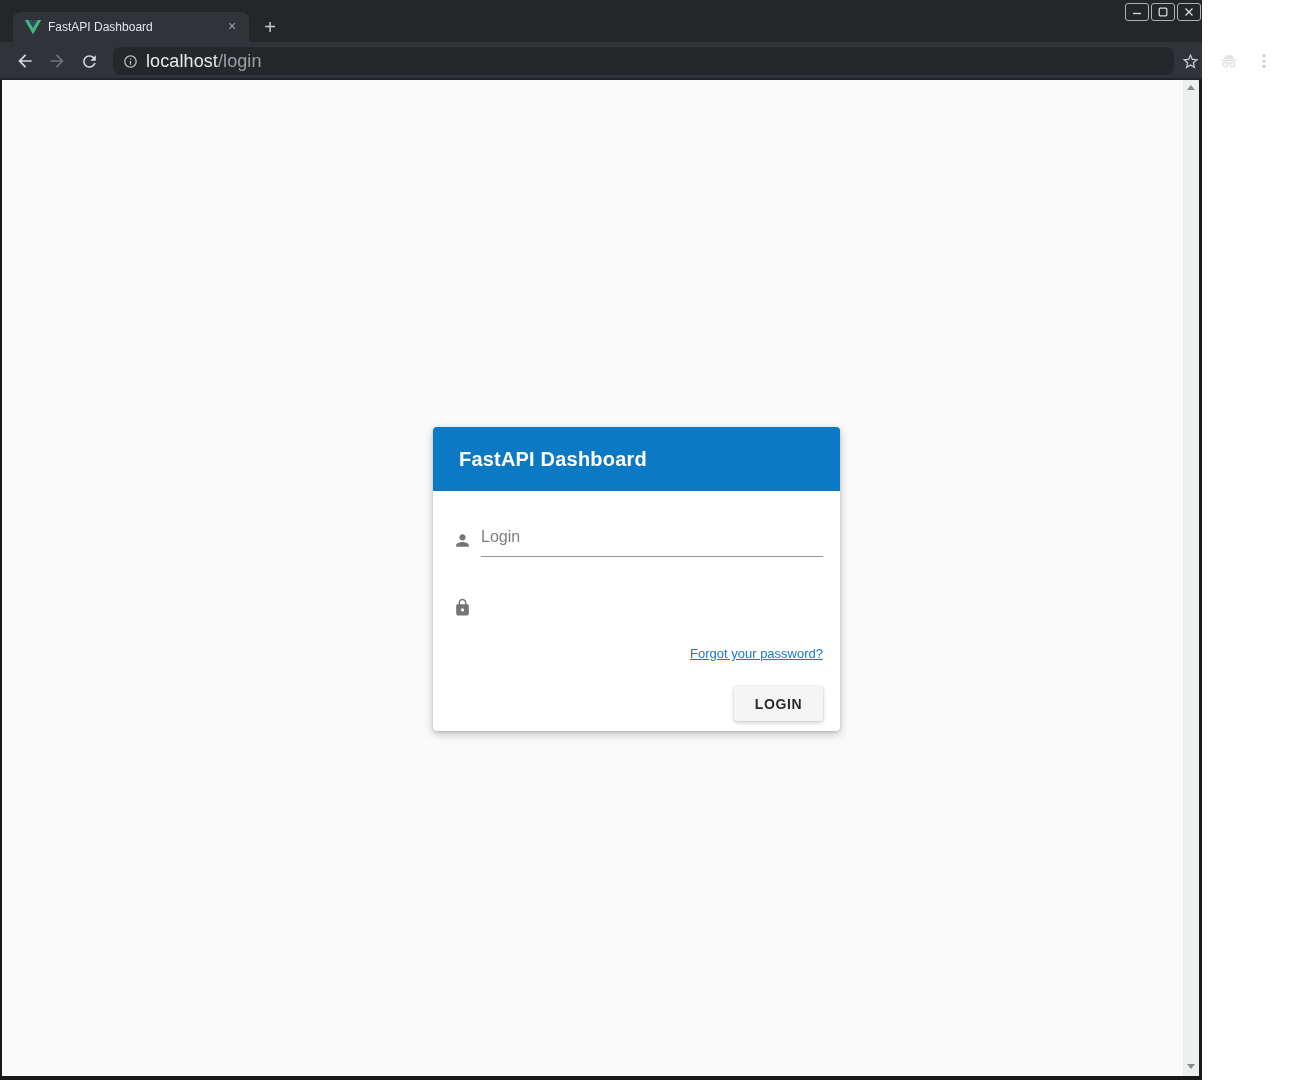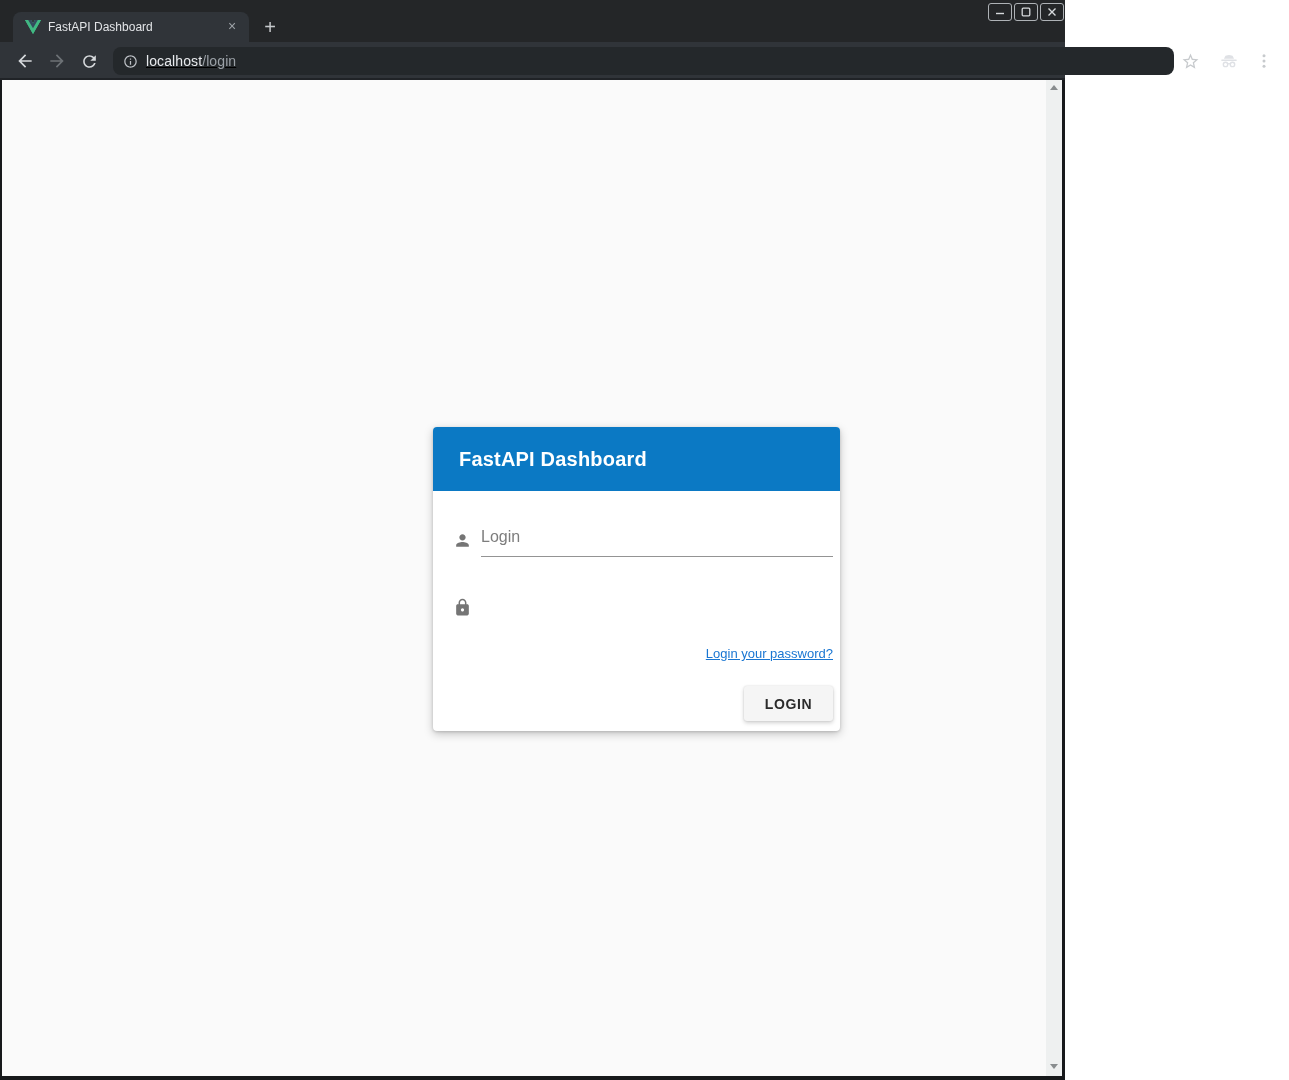"FastAPI Dashboard" .window { width: 1065px -> 1202px }
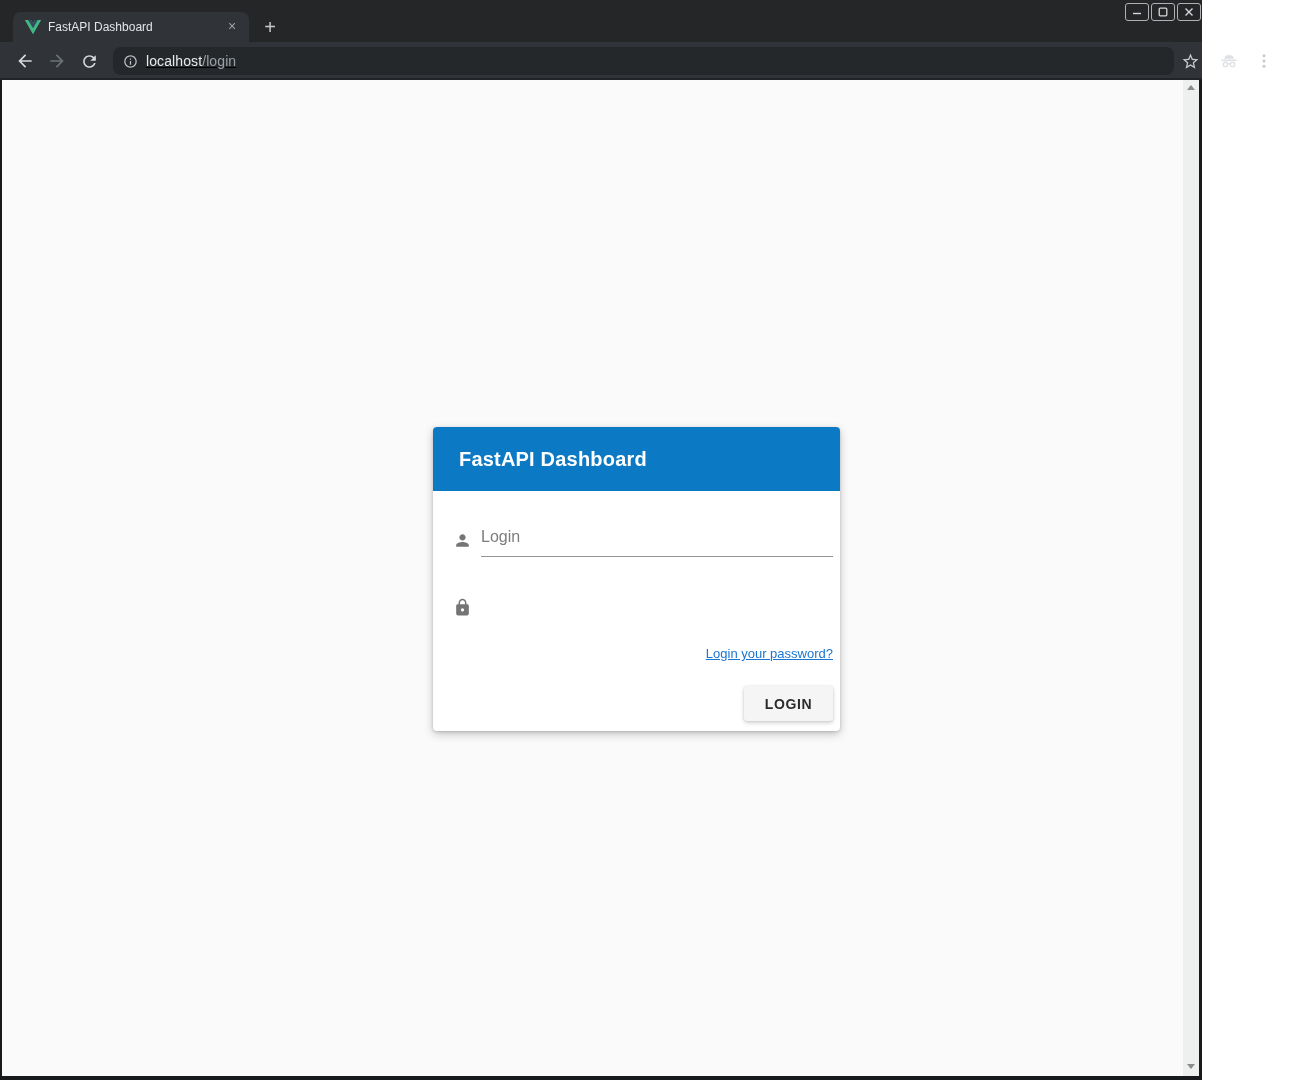"localhost/login" .url { font-size: 14px -> 18px; text-decoration: underline -> none }
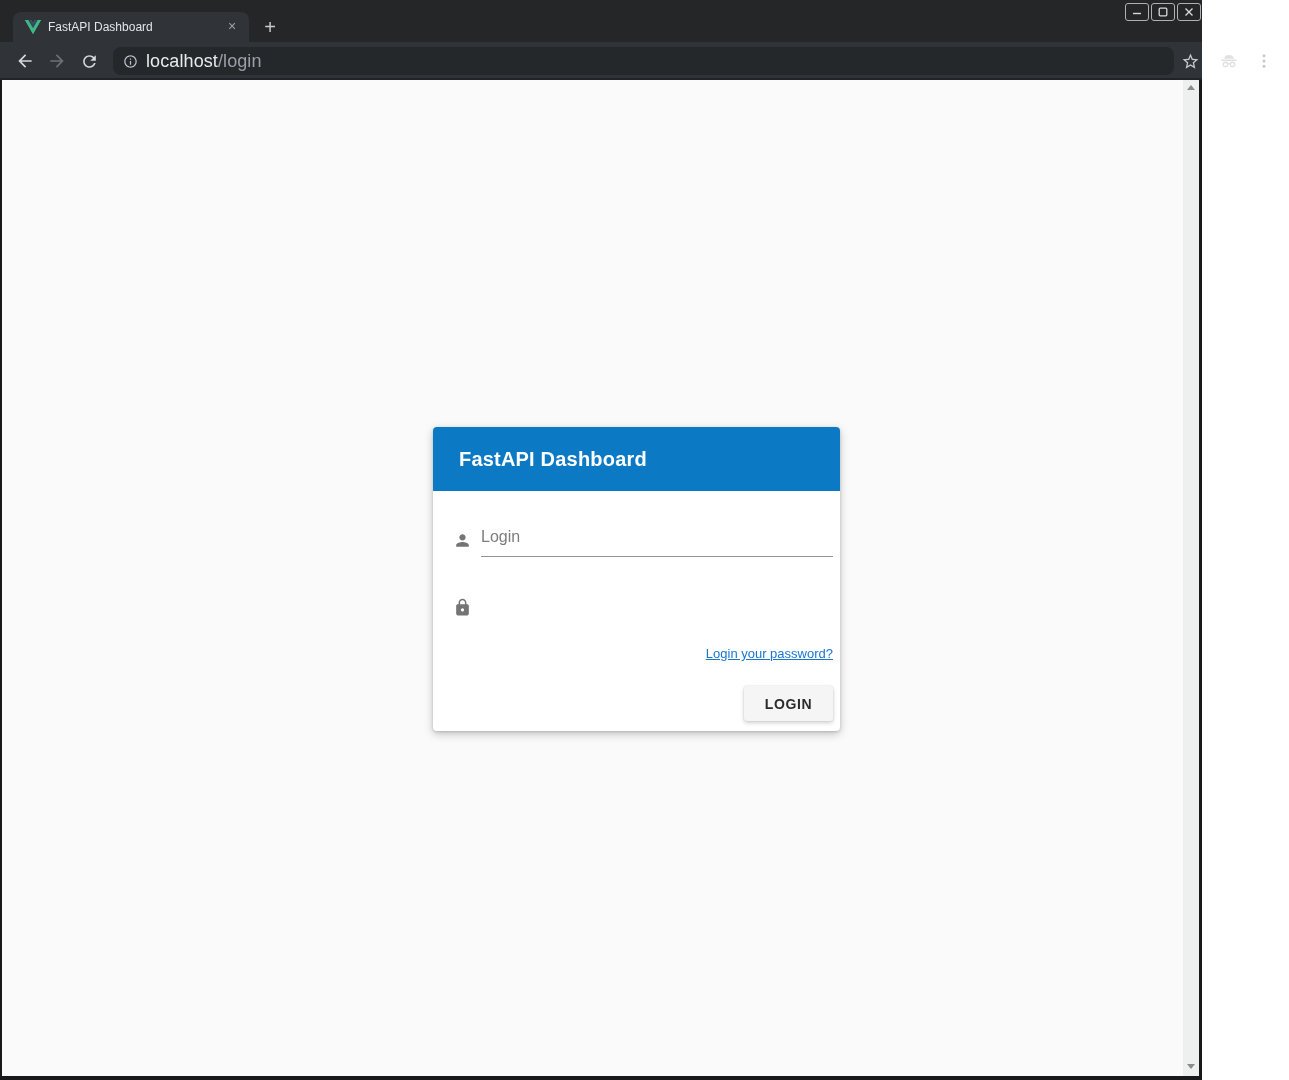"Login" .card-body { padding: 0 7px 10px 17px -> 0 17px 10px 17px }
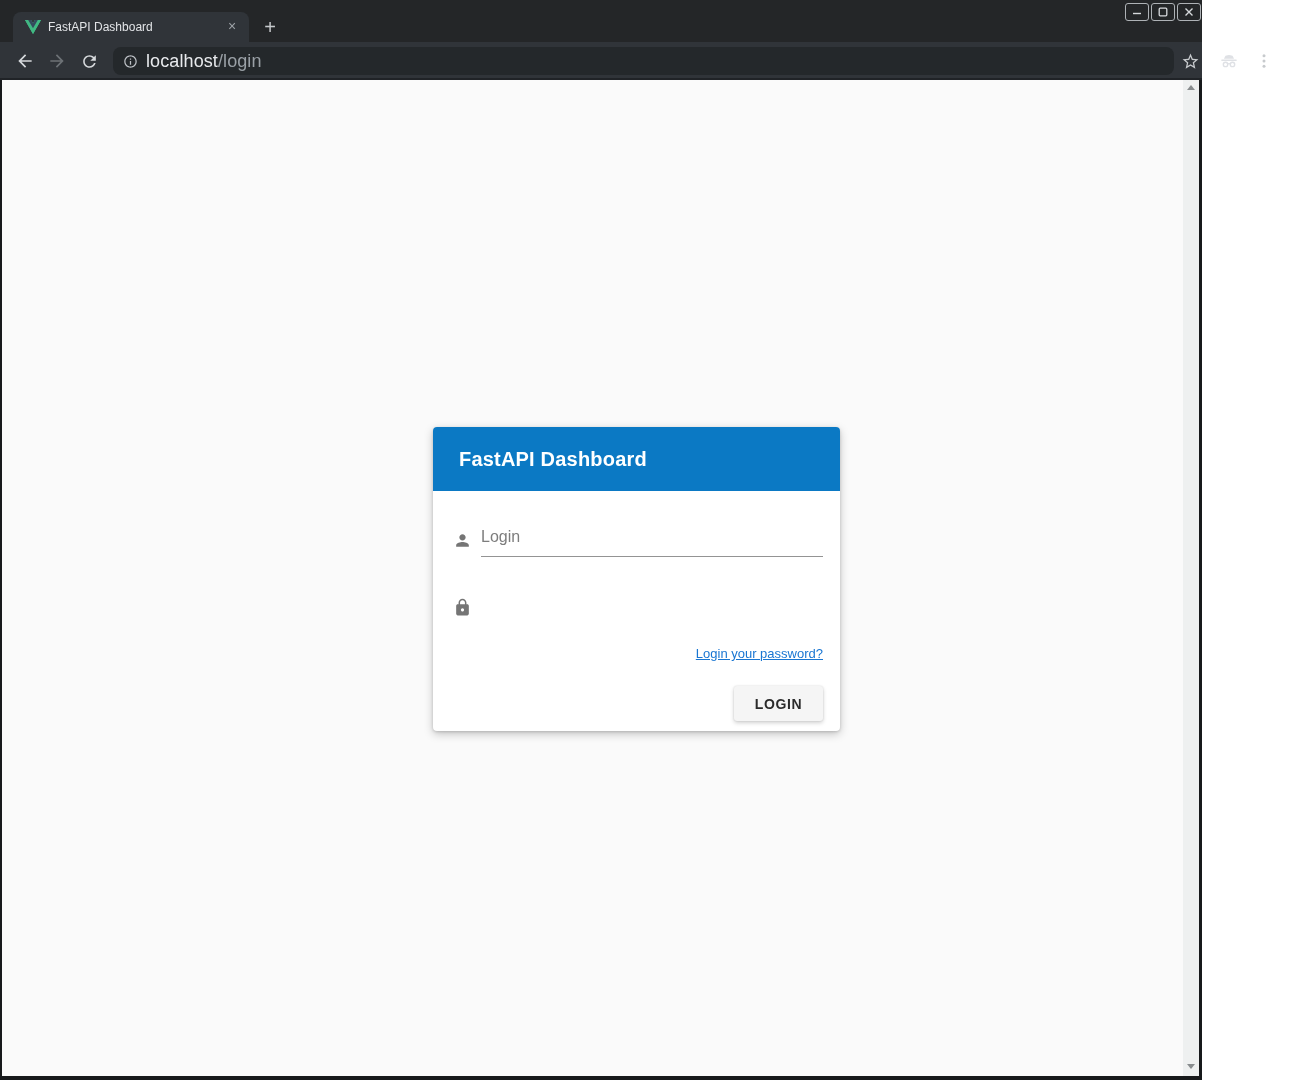"Login your password?" a.forgot-link { text: Login -> Forgot }
